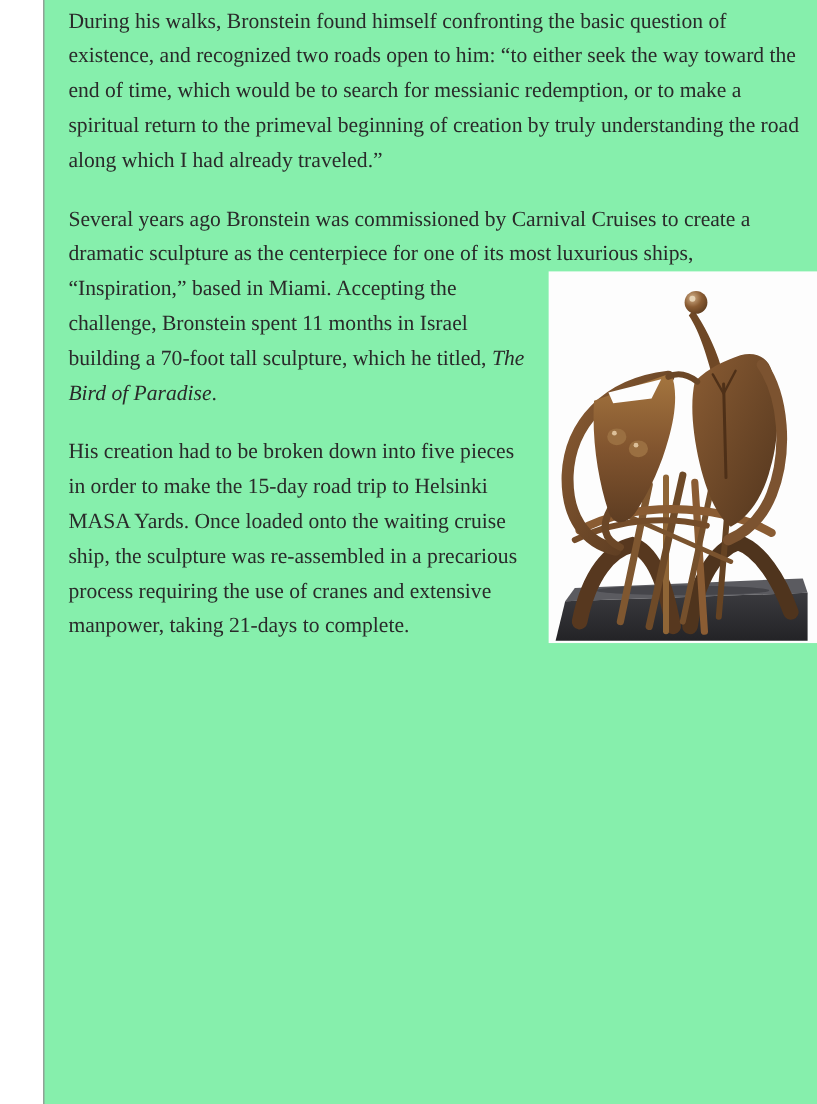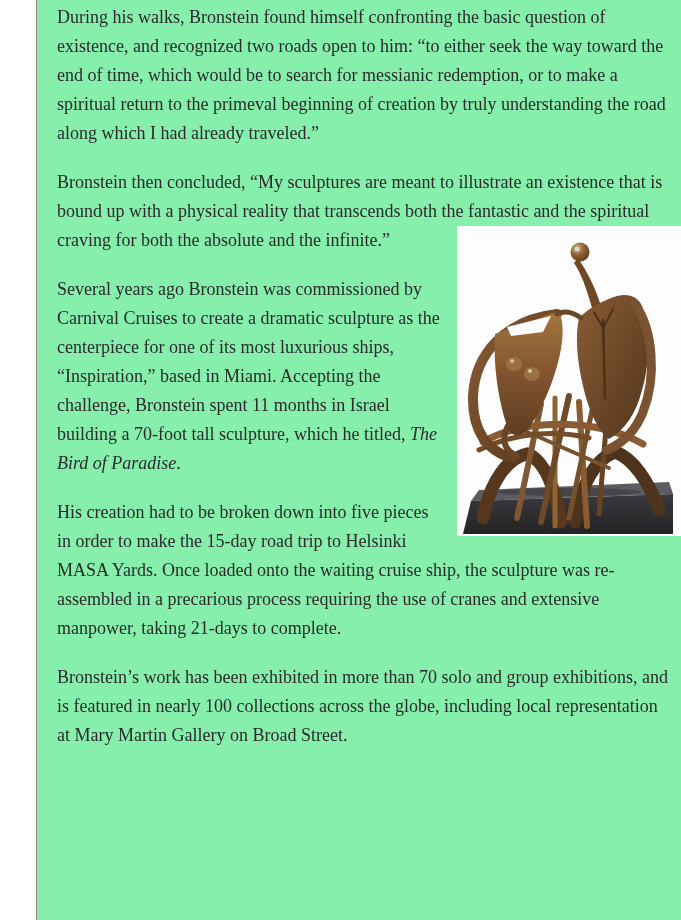"Bronstein then concluded, “My sculptures" p { html: <p><span>Bronstein then concluded, “My sculptures are meant to illustrate an existence that is bound up with a physical reality that transcends both the fantastic and the spiritual craving for both the absolute and the infinite.”</span></p> -> none }
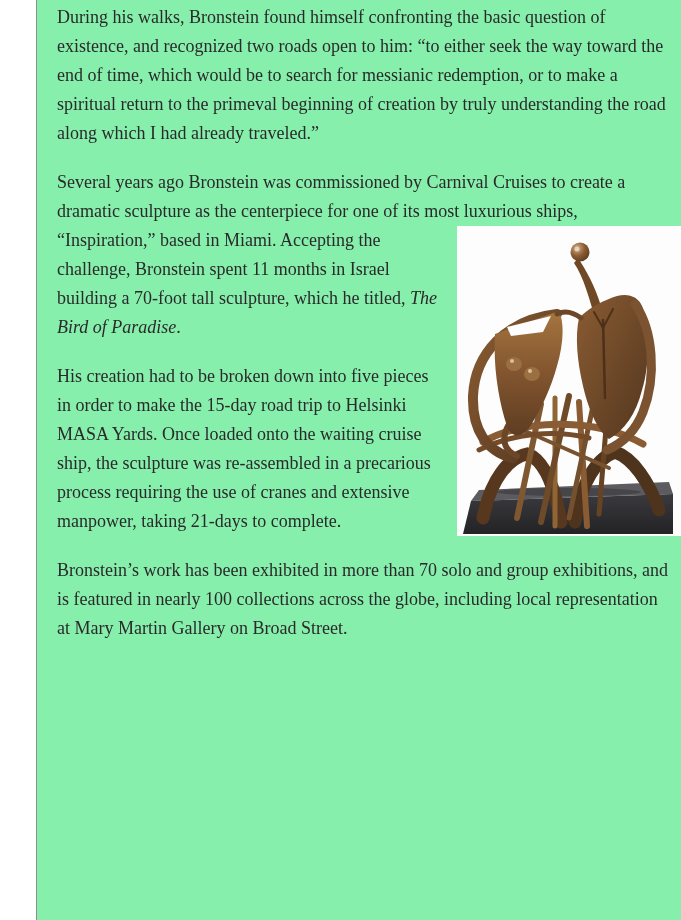"Bronstein’s work has been exhibited" p { html: <p><span>Bronstein’s work has been exhibited in more than 70 solo and group exhibitions, and is featured in nearly 100 collections across the globe, including local representation at Mary Martin Gallery on Broad Street.</span></p> -> none }
